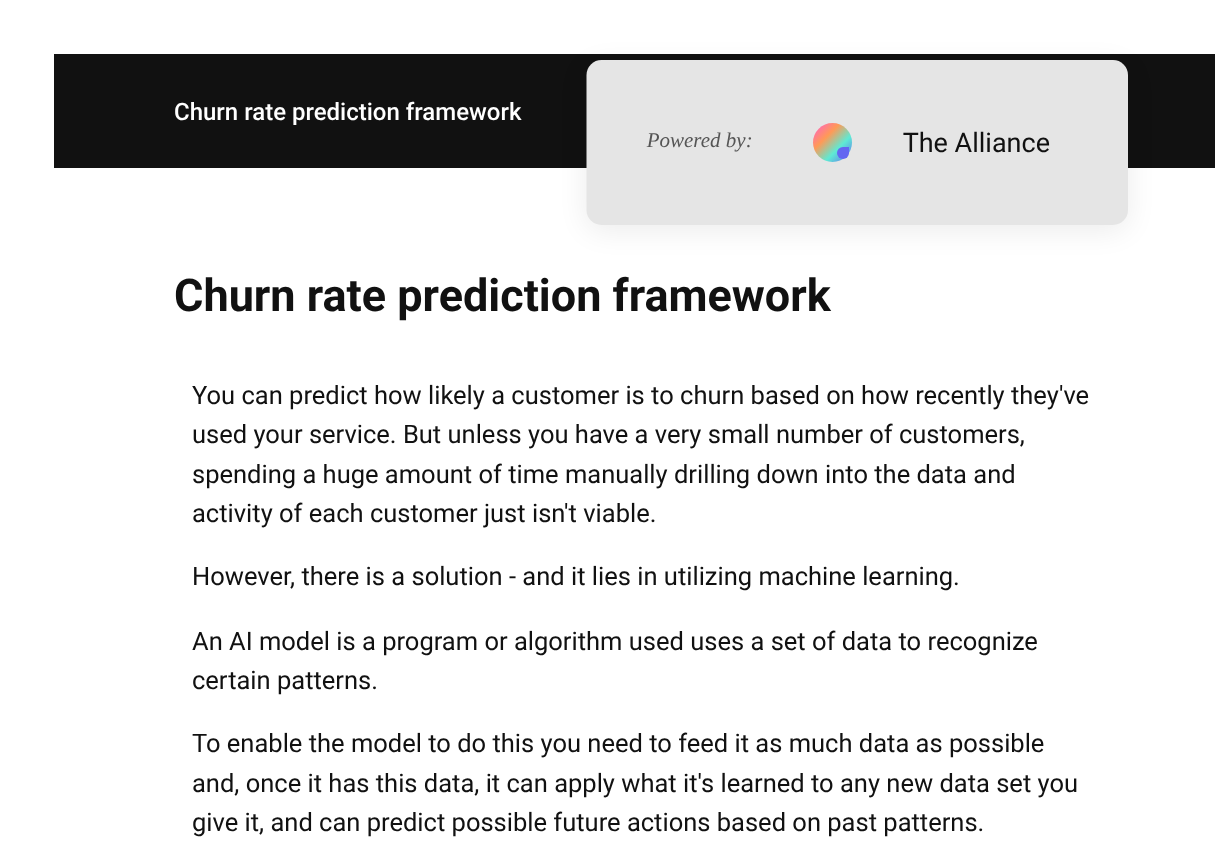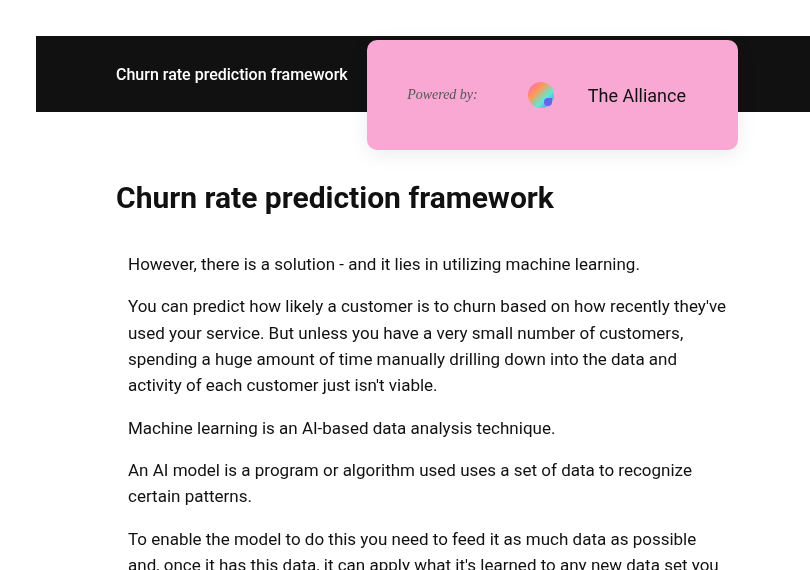"Powered by:" .powered-card { background: #f9a8d4 -> #e5e5e5; gap: 14px -> 4px; right: 60px -> 46px }
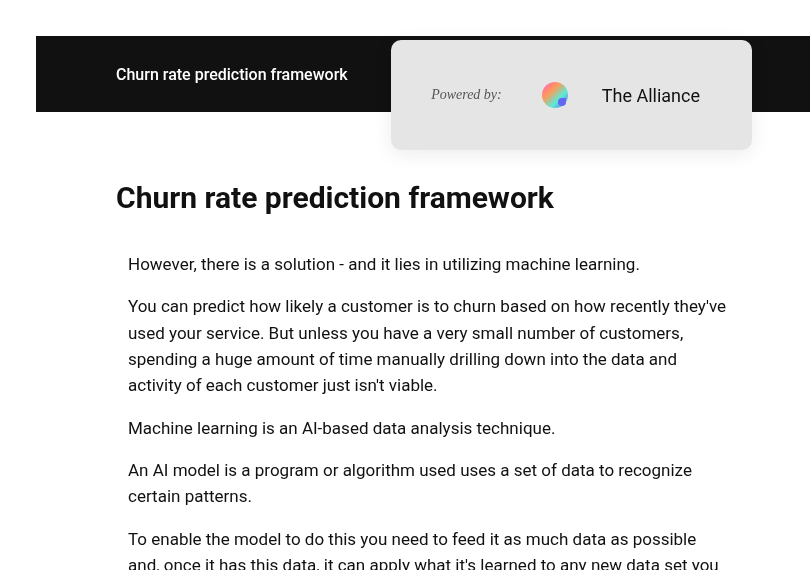"However, there is a solution" p { order: before "You can predict how likely" -> after "You can predict how likely" }
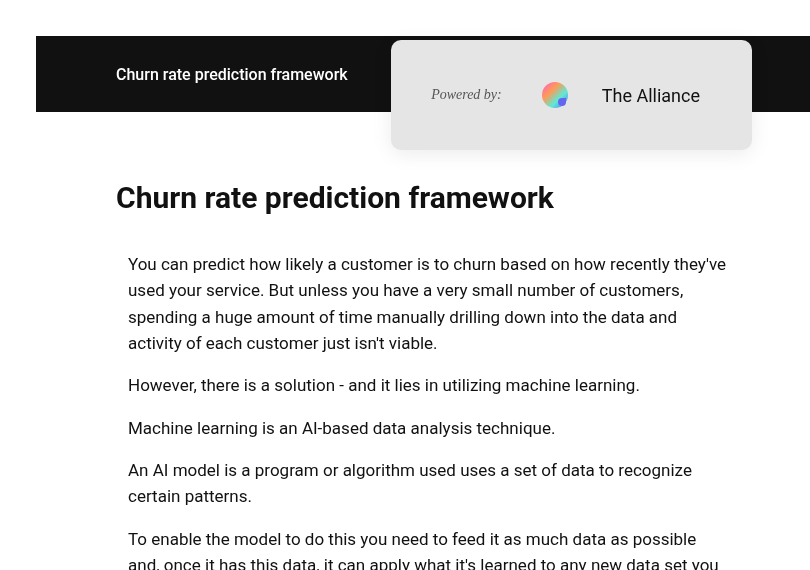"Machine learning is an AI-based" p { html: <p>Machine learning is an AI-based data analysis technique.</p> -> none }
